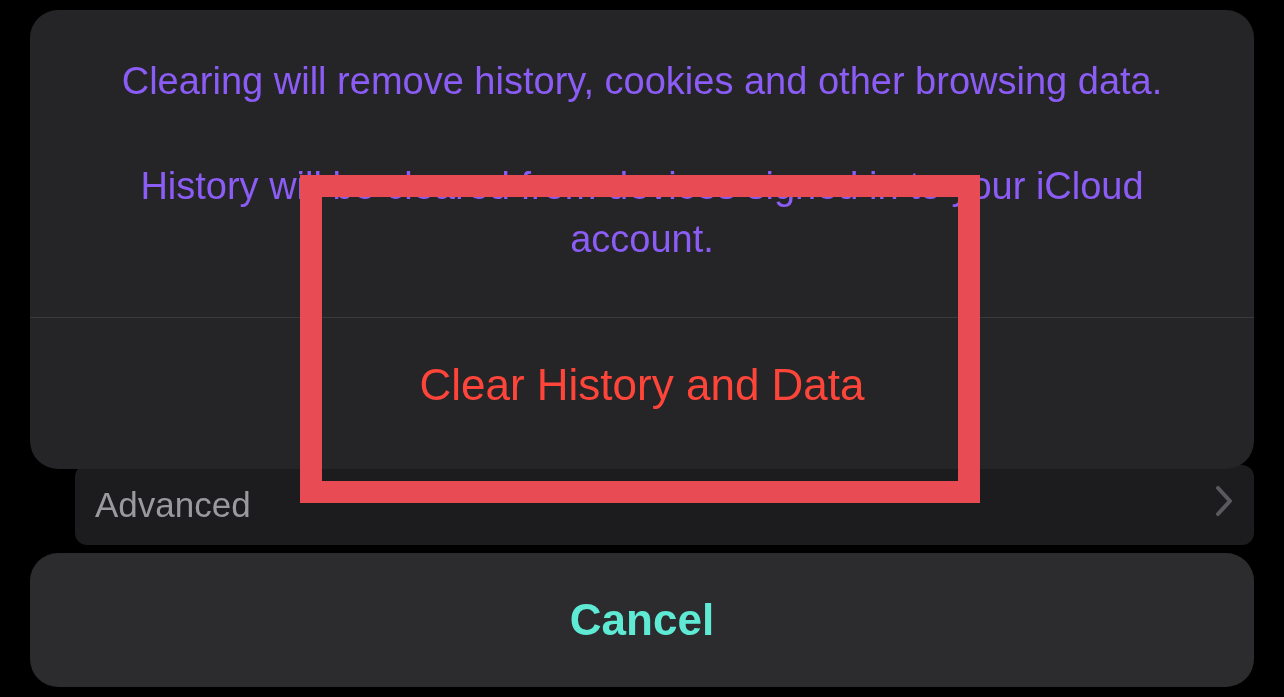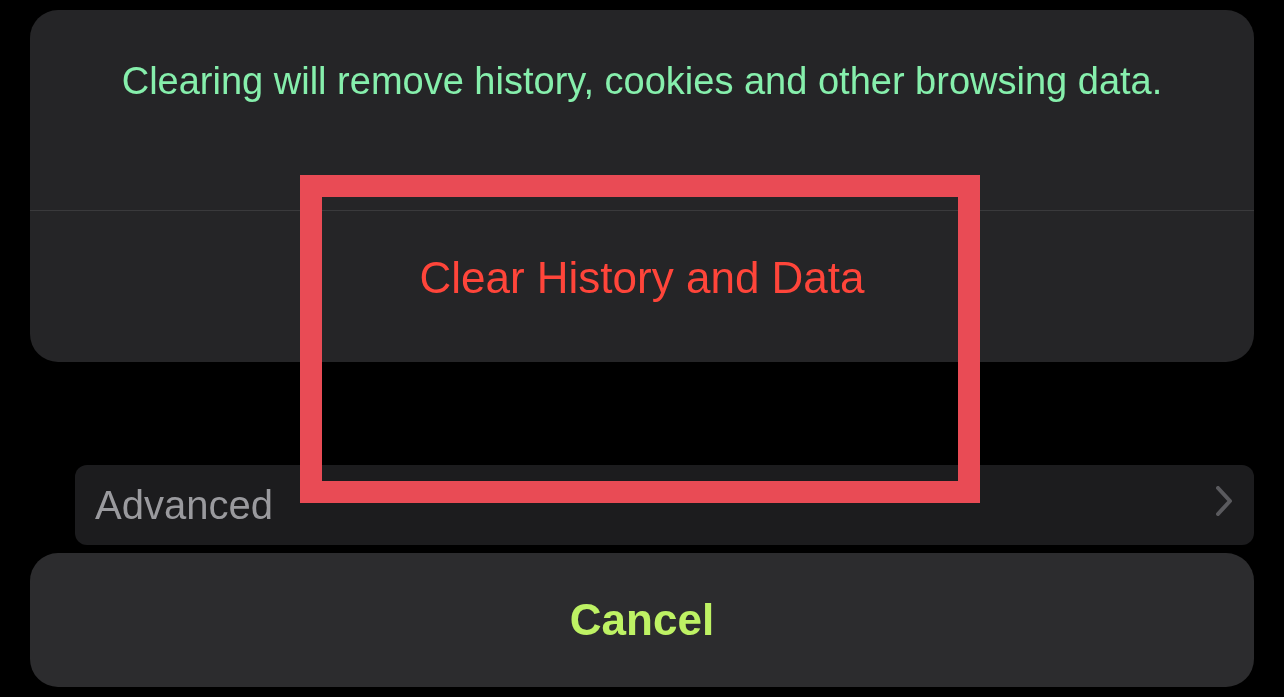"Clearing will remove history, cookies" .action-sheet-message { color: #86efac -> #8b5cf6 }
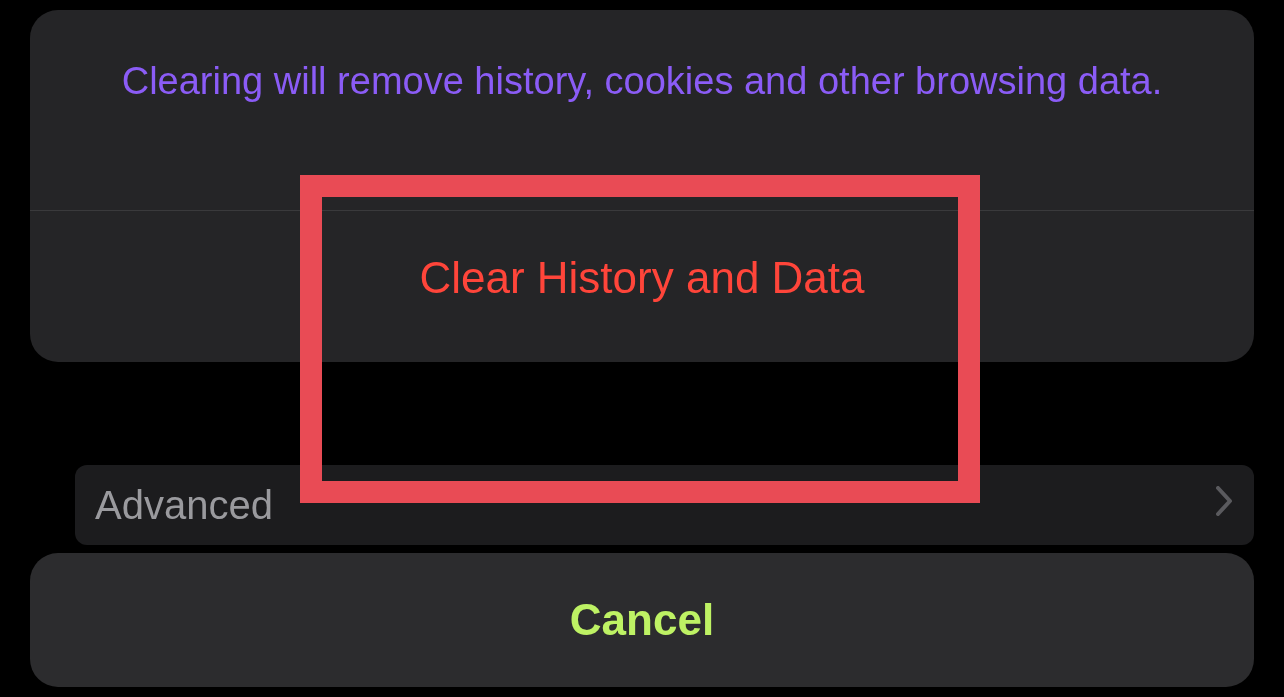"History will be cleared from" span.action-sheet-message-line2 { html: none -> <span>History will be cleared from devices signed in to your iCloud account.</span> }
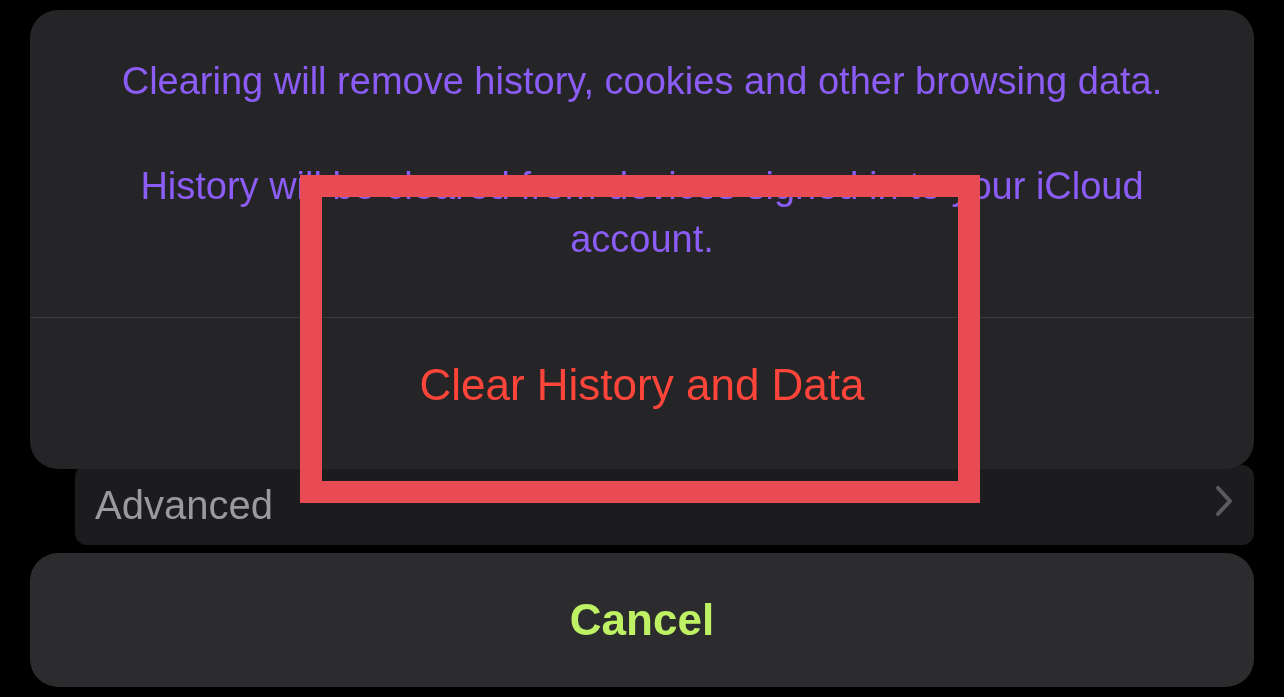"Advanced" .background-row-label { font-size: 40px -> 35px }
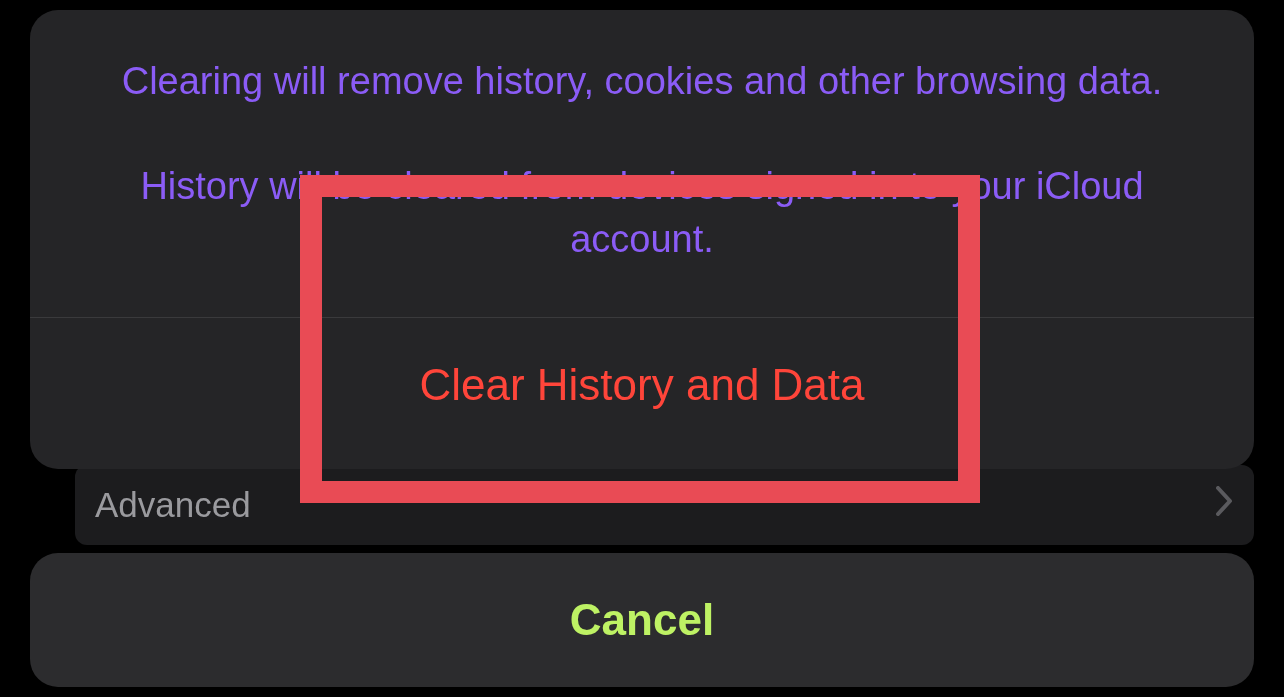"Cancel" .action-sheet-cancel { color: #bef264 -> #5eead4 }
